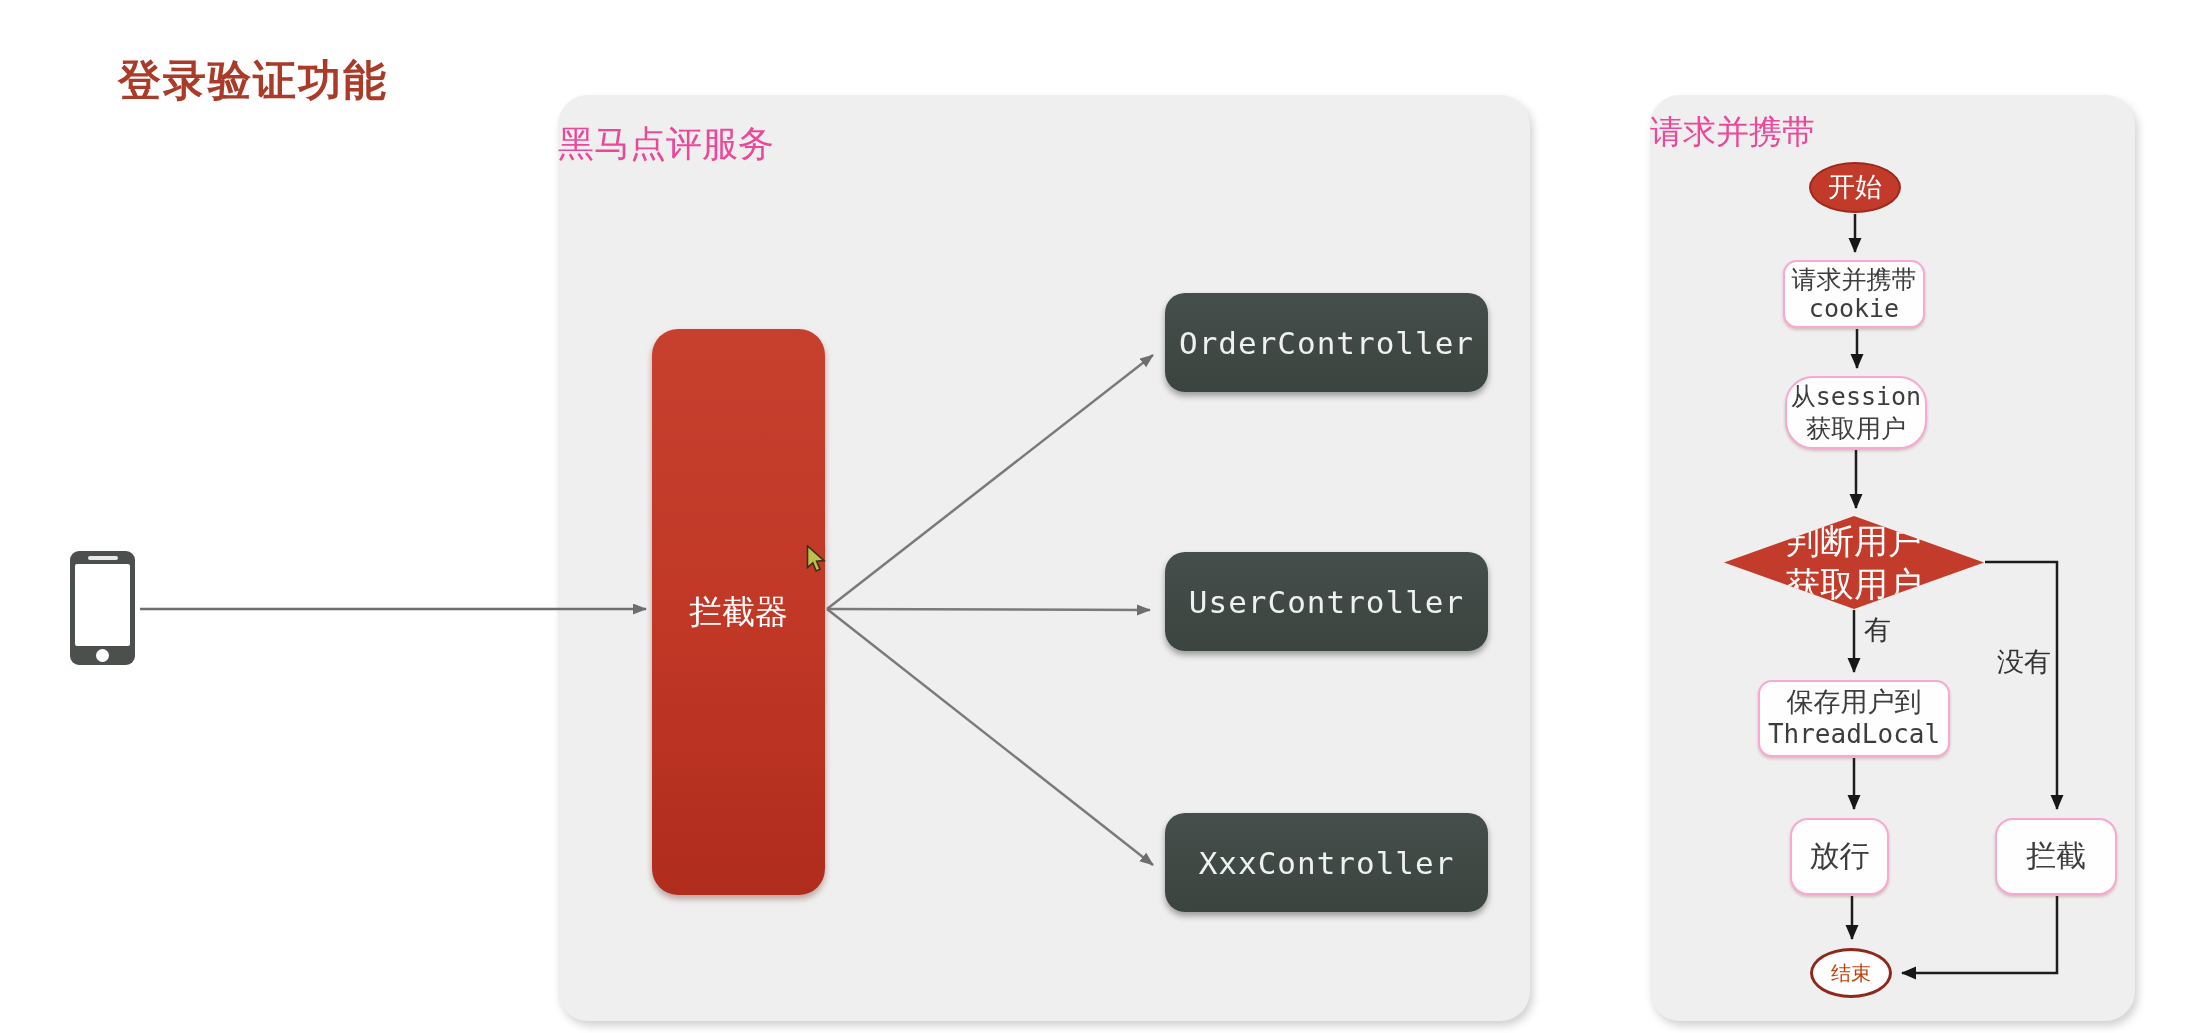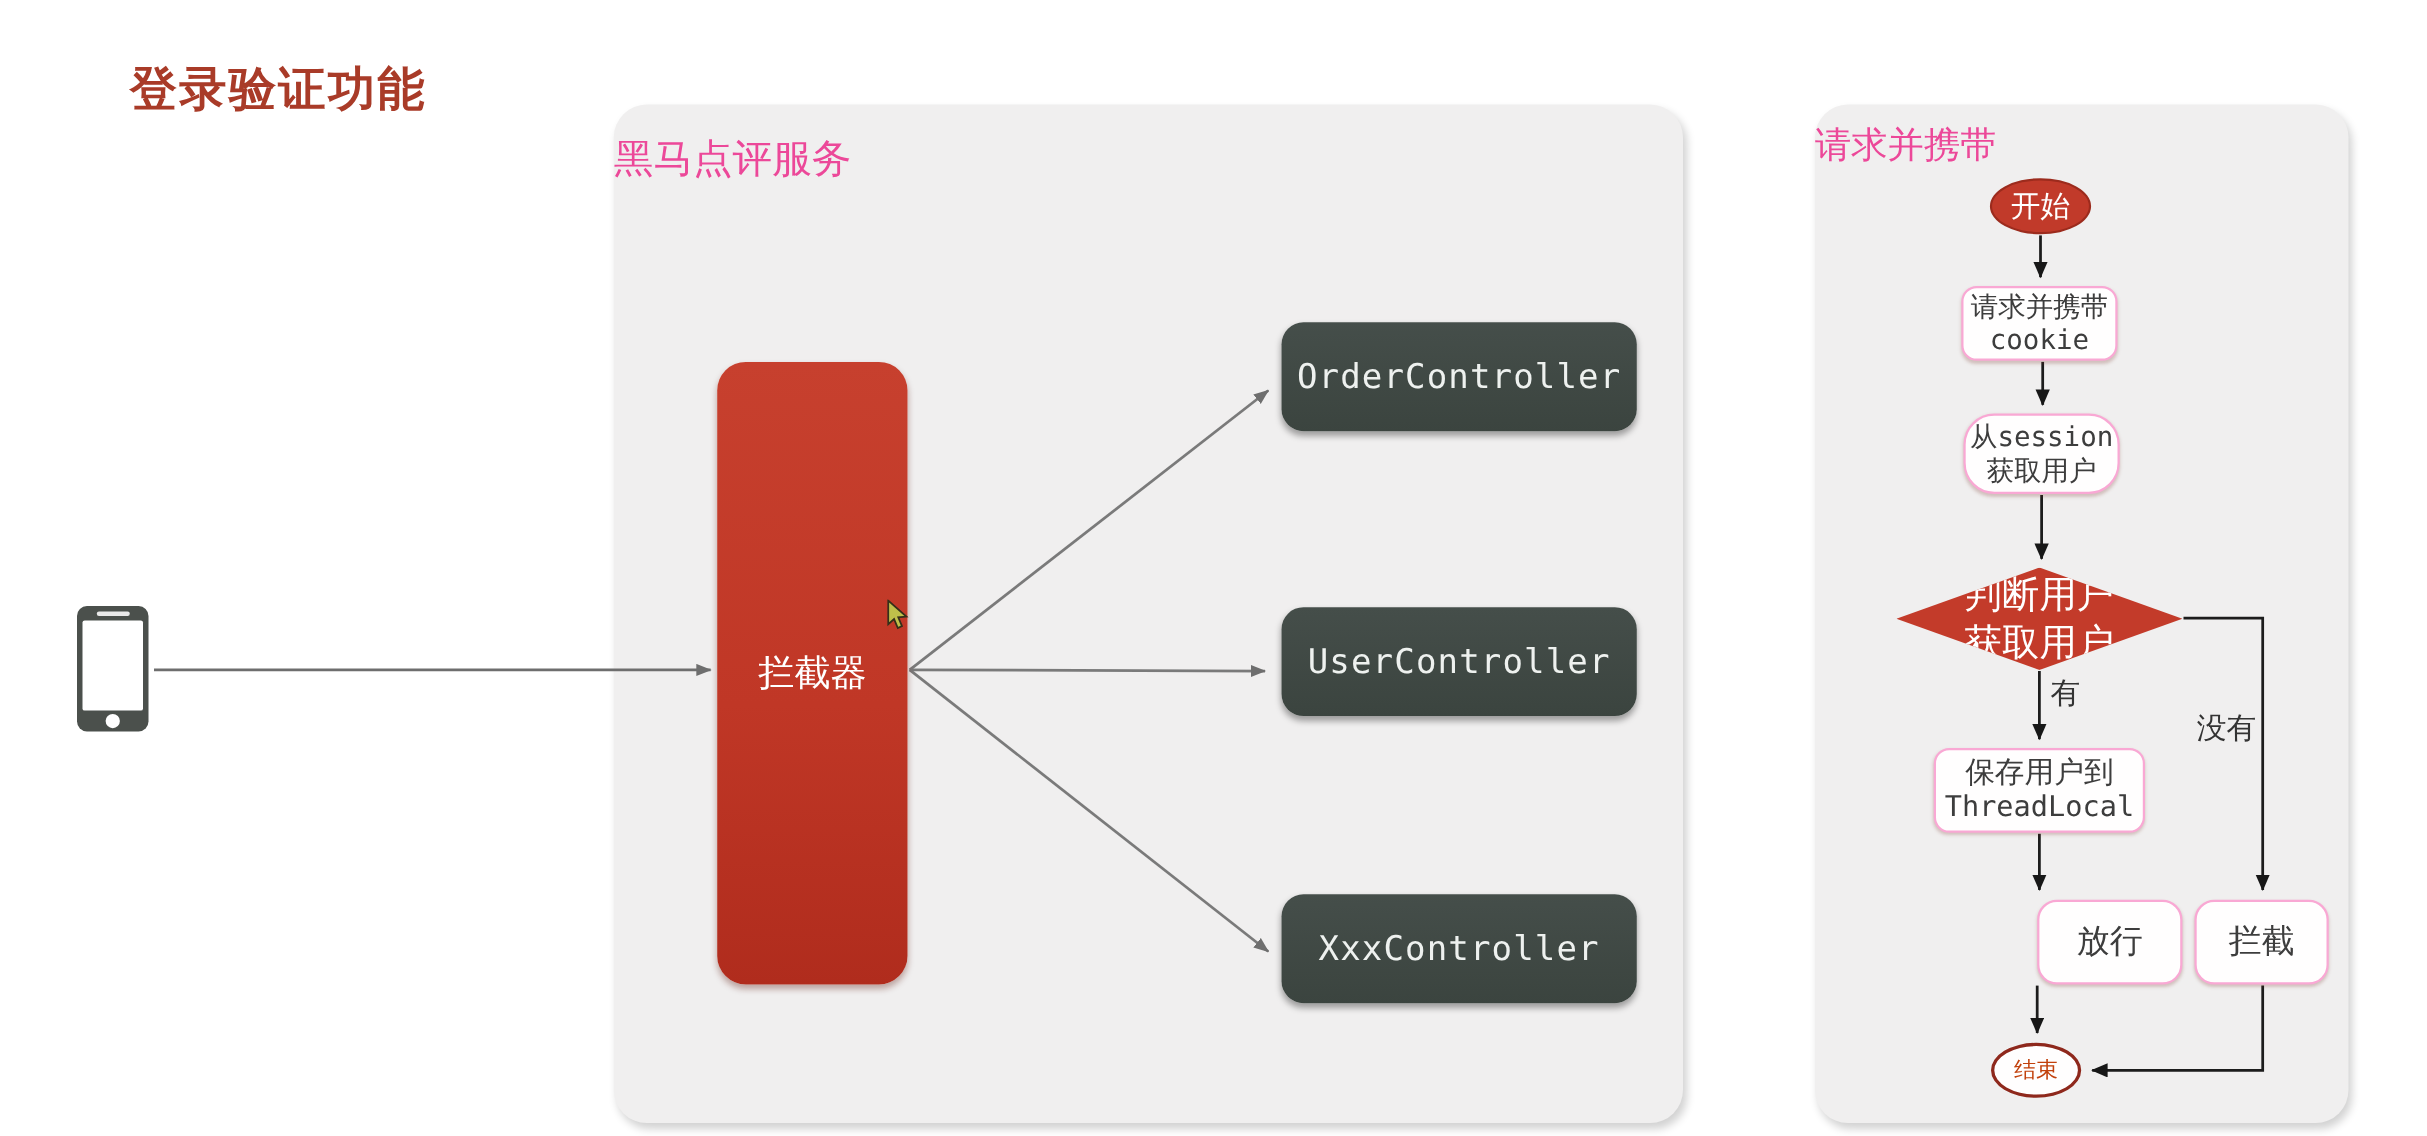"放行" .node-pass { left: 1852px -> 1790px; width: 132px -> 99px }
